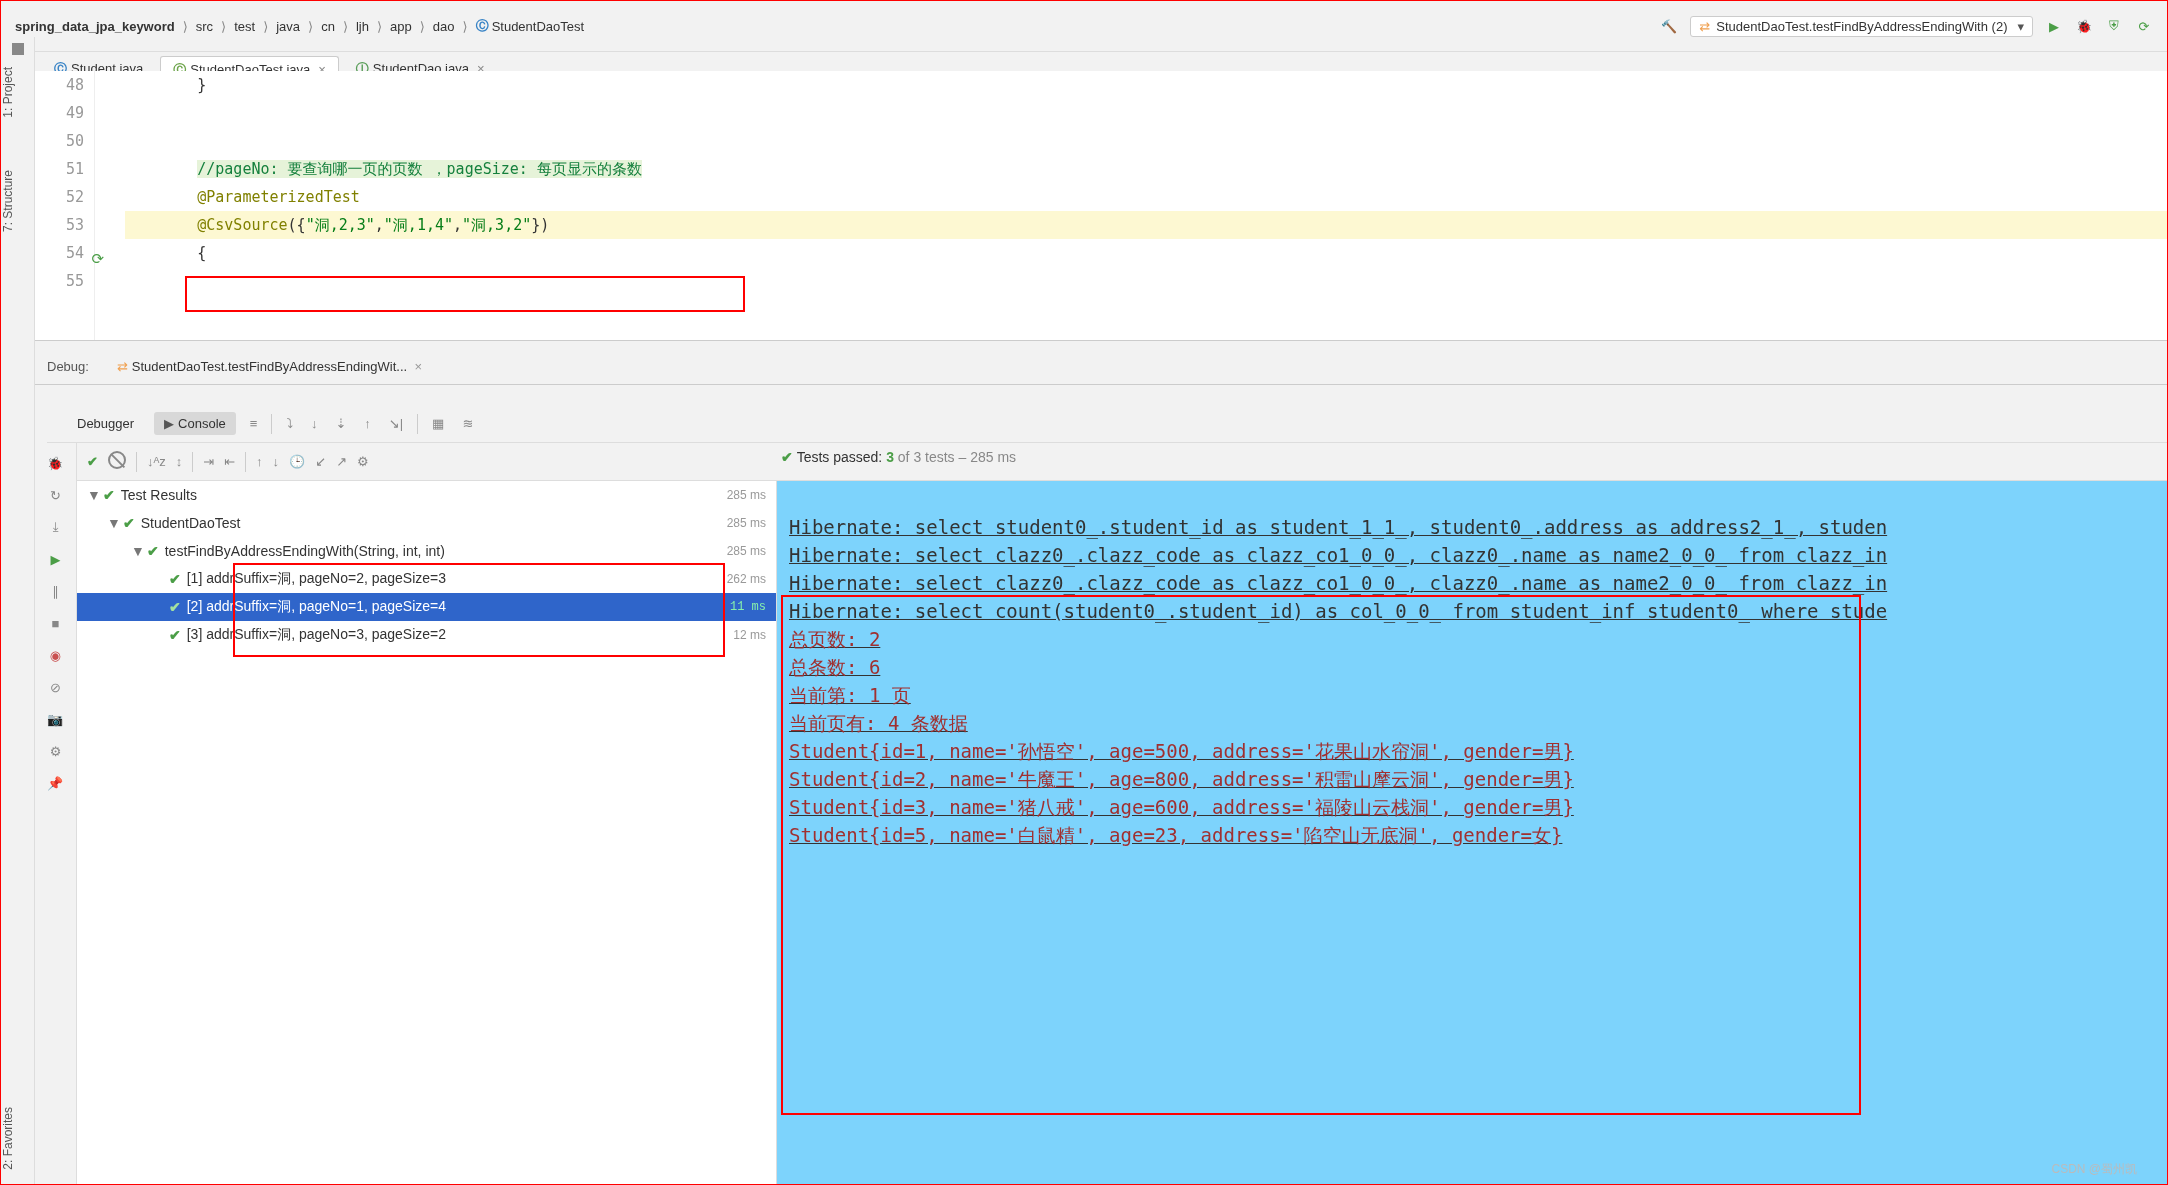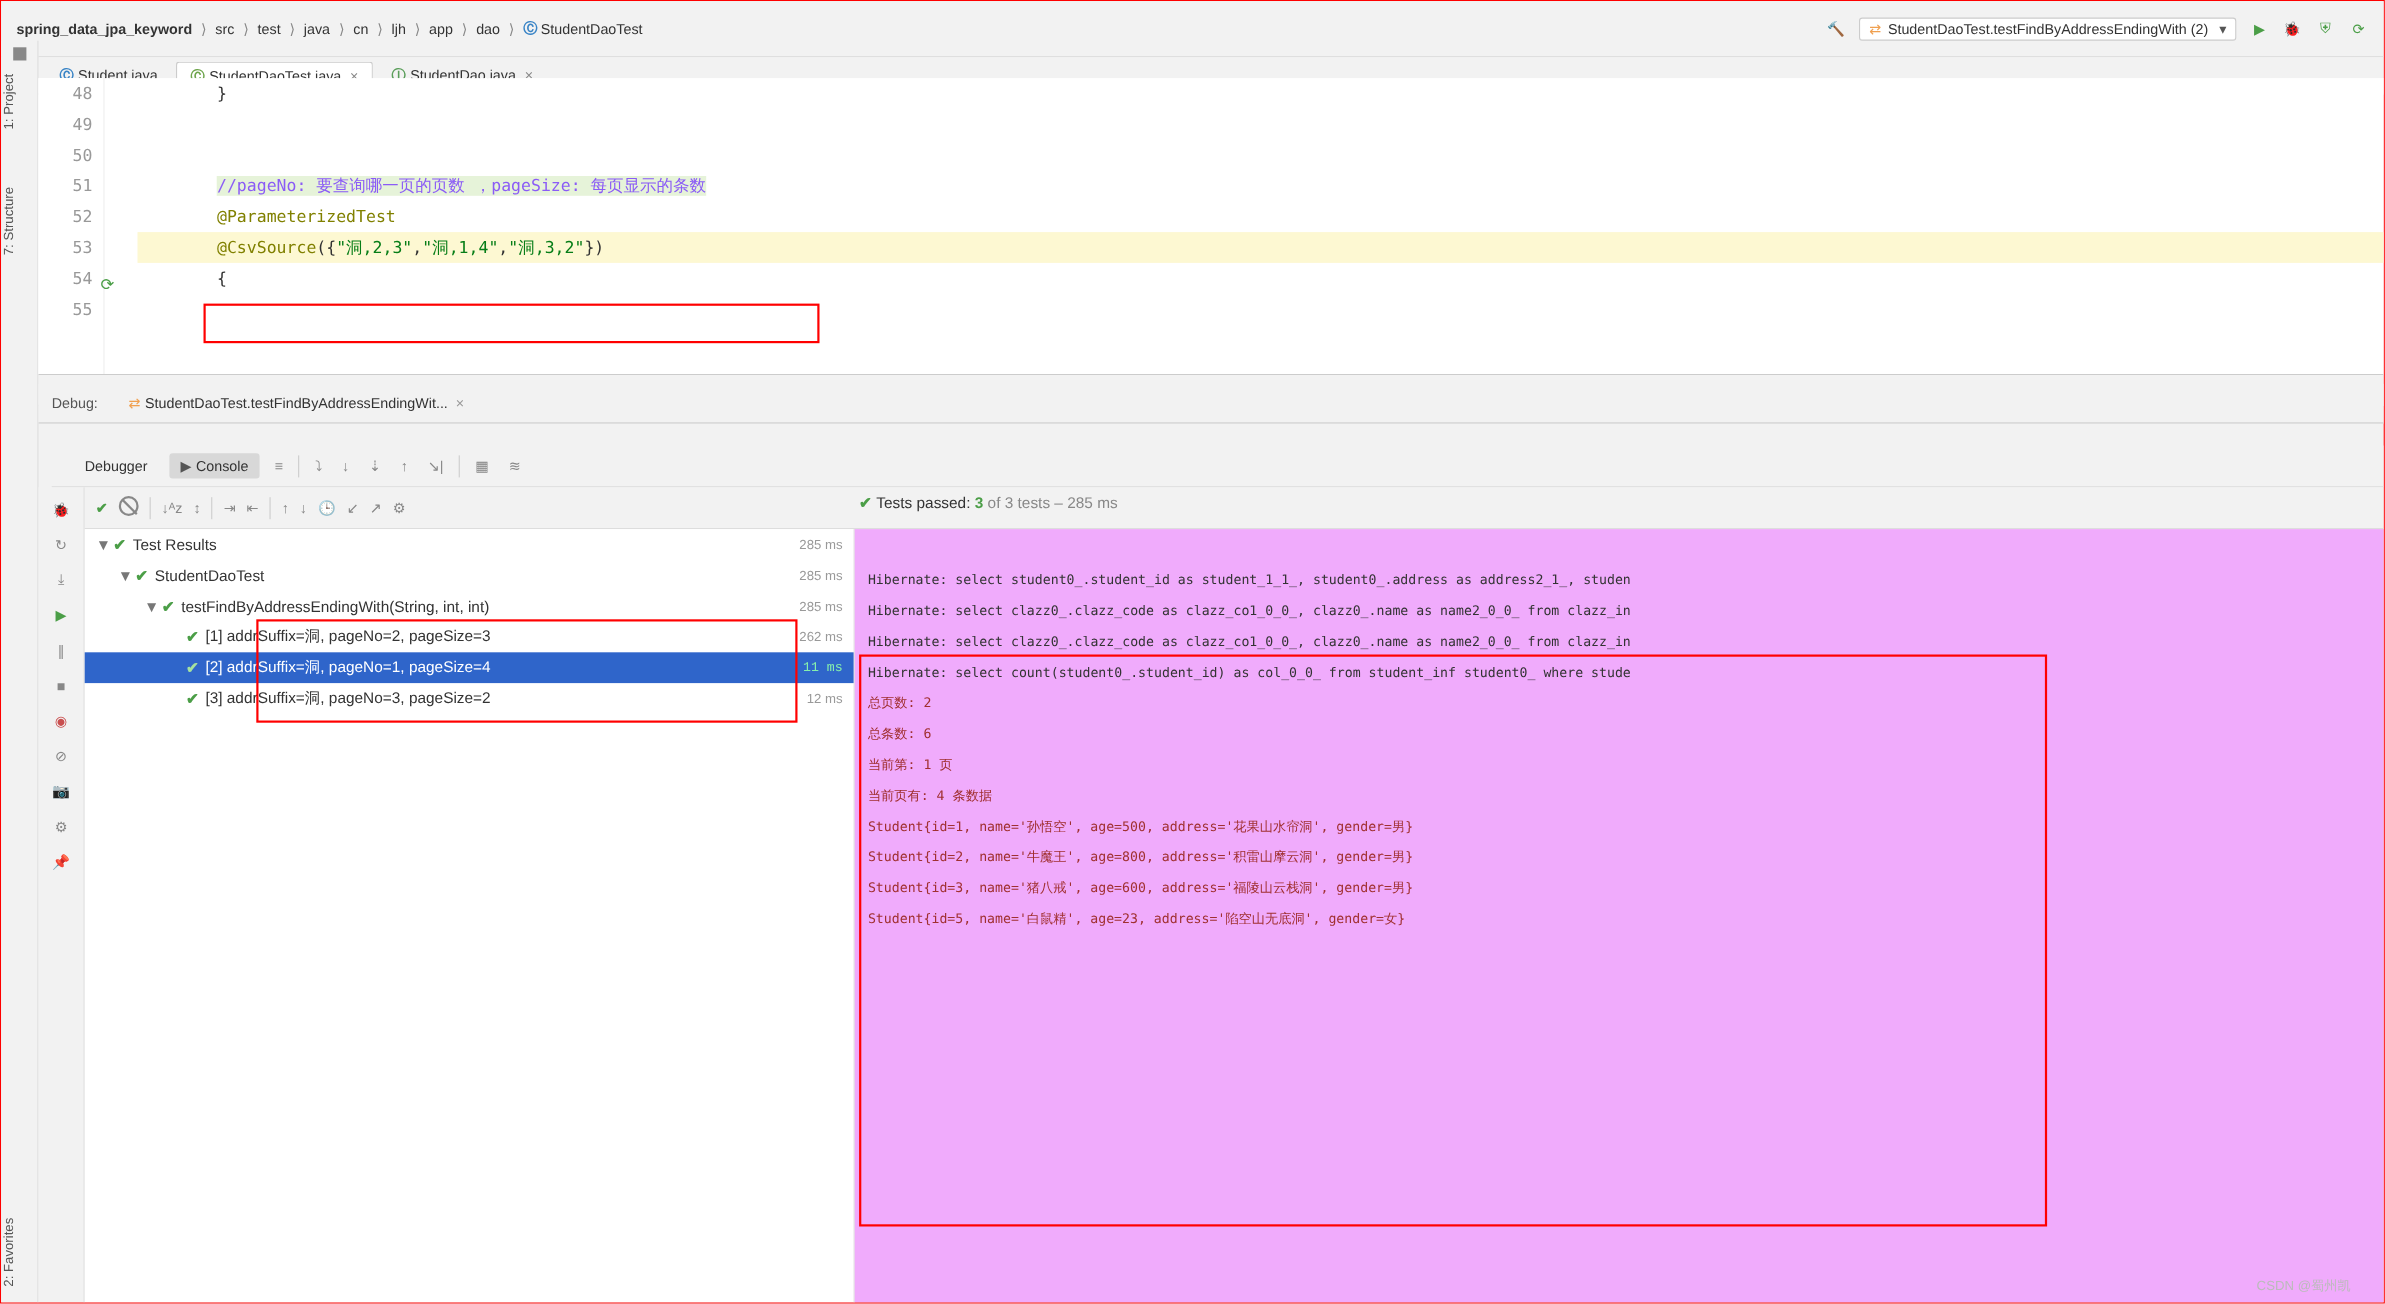"//pageNo: 要查询哪一页的页数 ，pageSize: 每页显示的条数" .code .cm { color: #8b5cf6 -> #15803d }
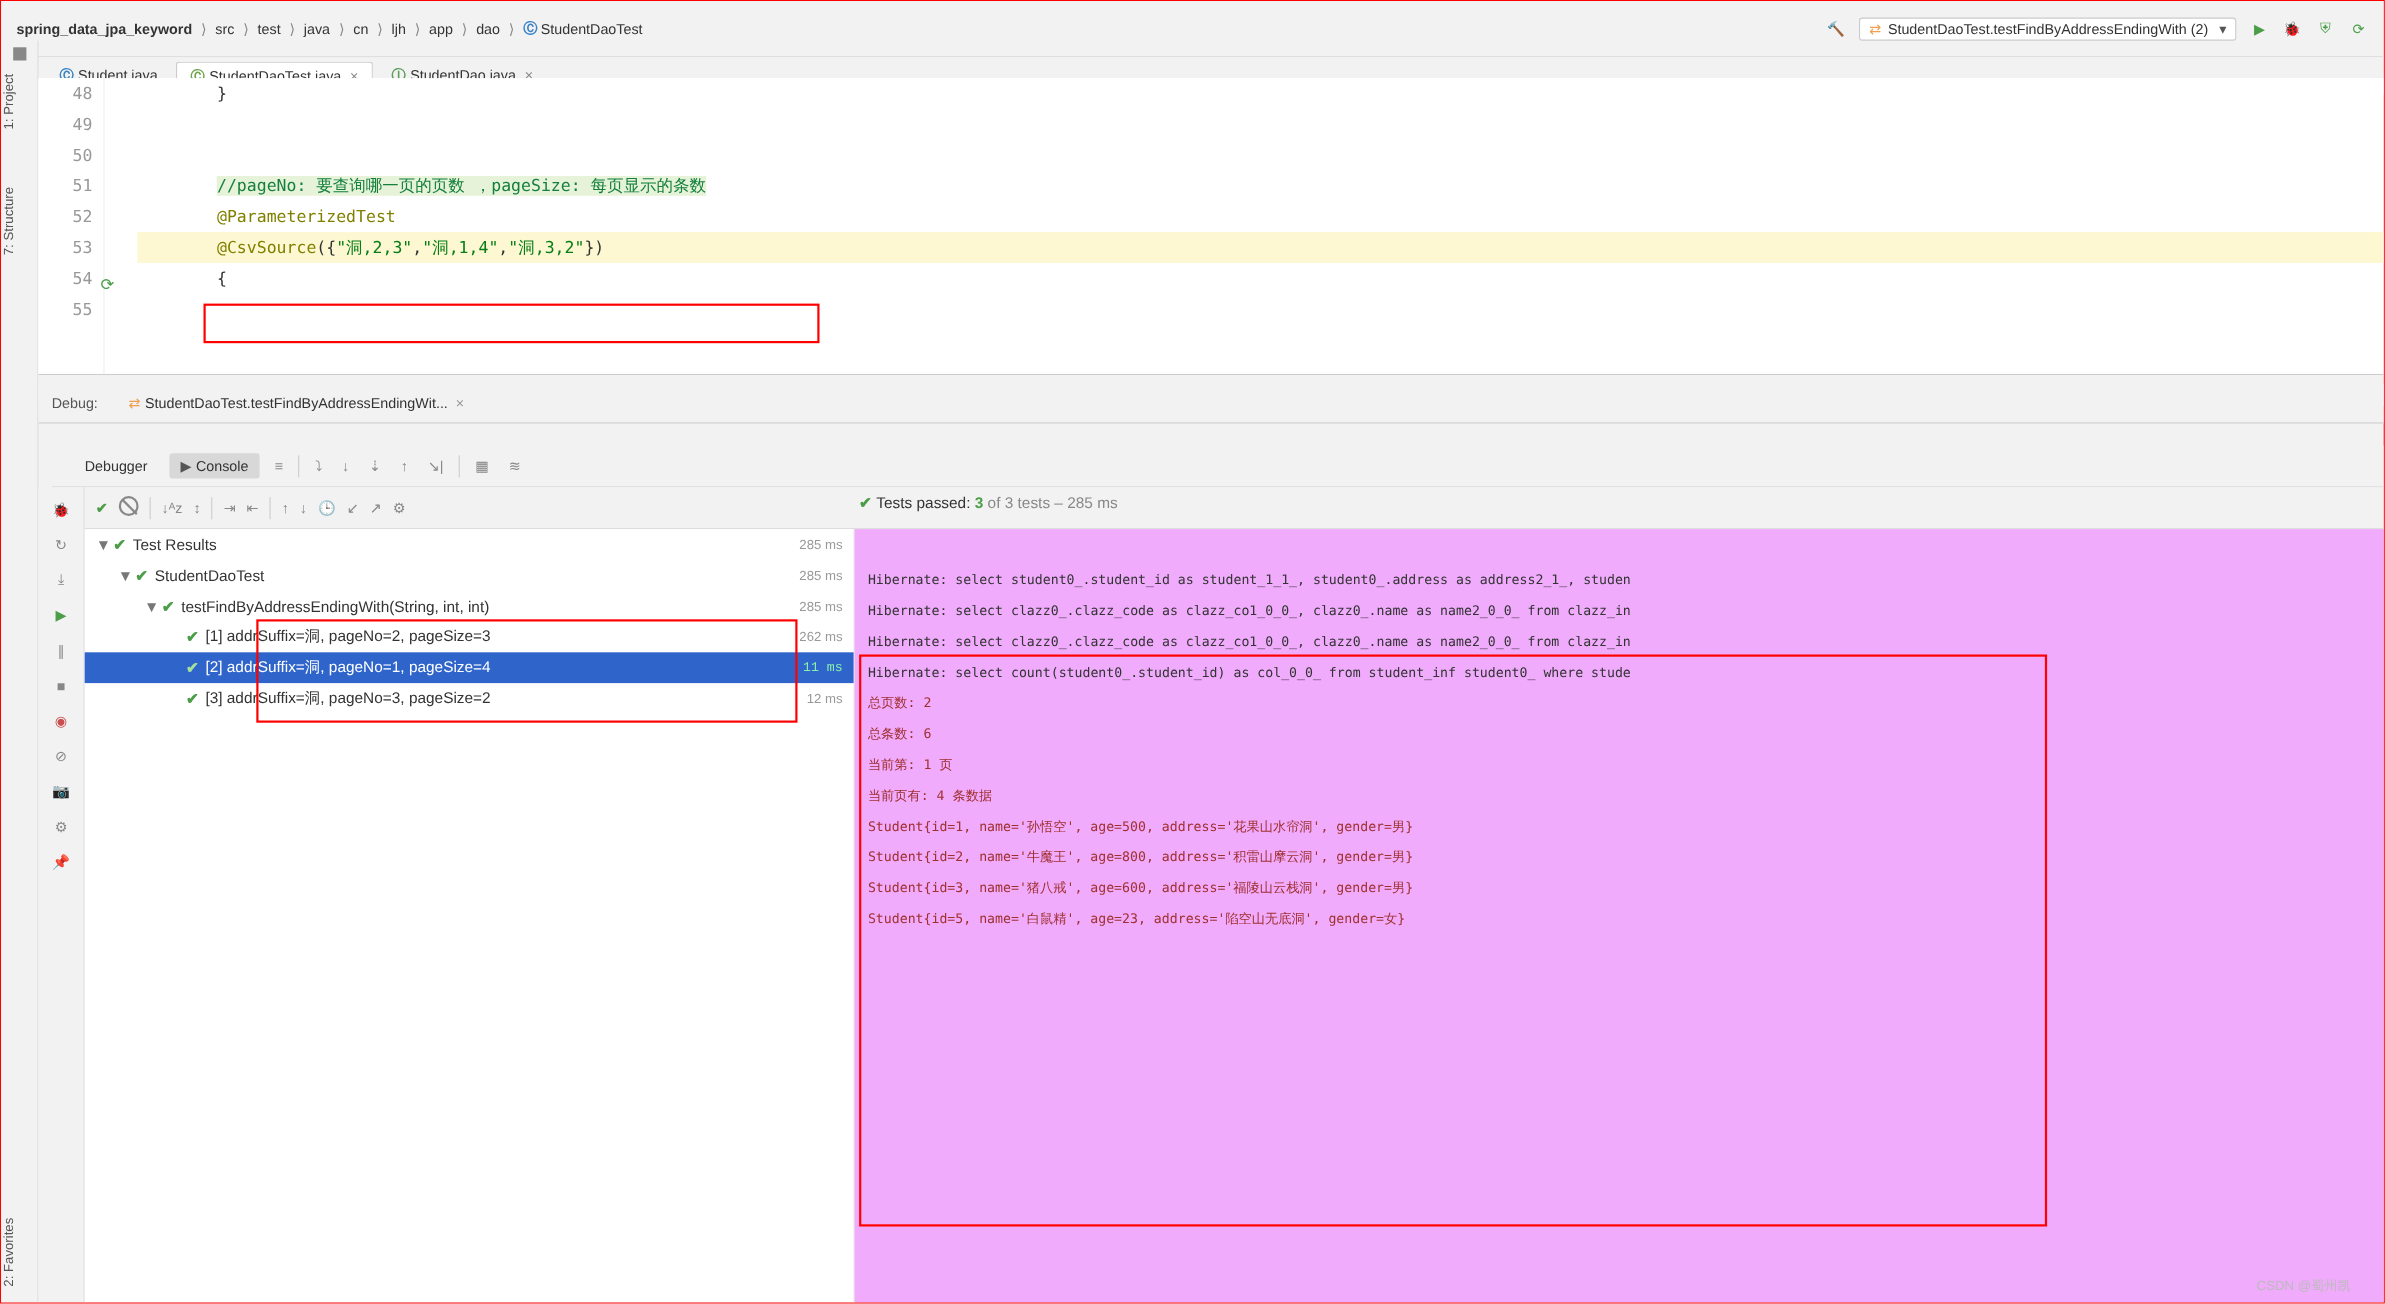"Hibernate: select student0_.student_id" .console-panel { background: #f0abfc -> #7dd3fc; font-size: 12px -> 19px; text-decoration: none -> underline }
